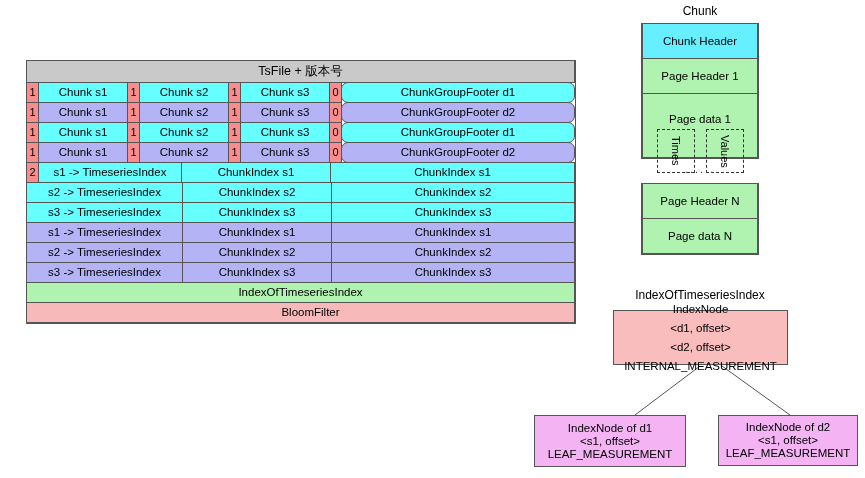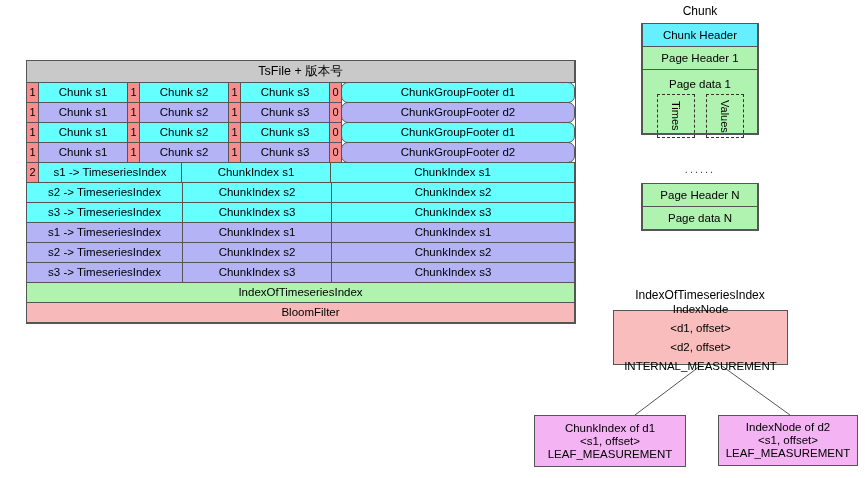"Chunk Header" .cbox { height: 24px -> 36px }
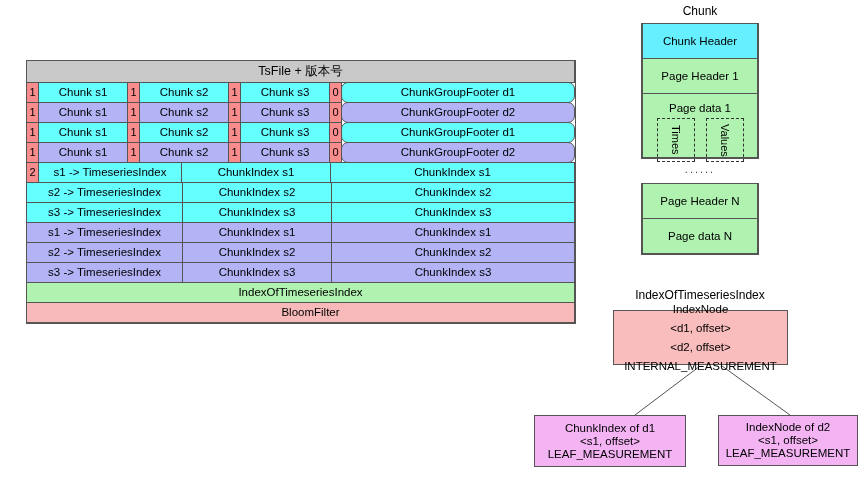"Page data 1" #page-data-1 { padding-top: 8px -> 19px }
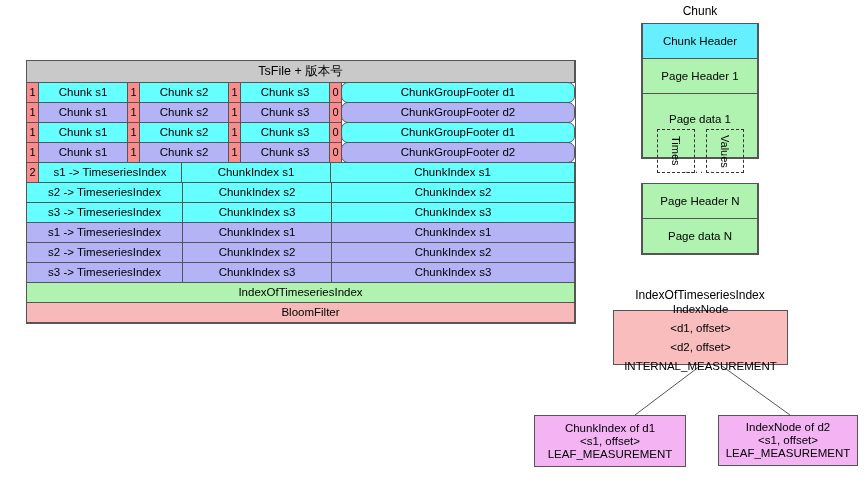"ChunkIndex of d1" div { text: ChunkIndex -> IndexNode }
